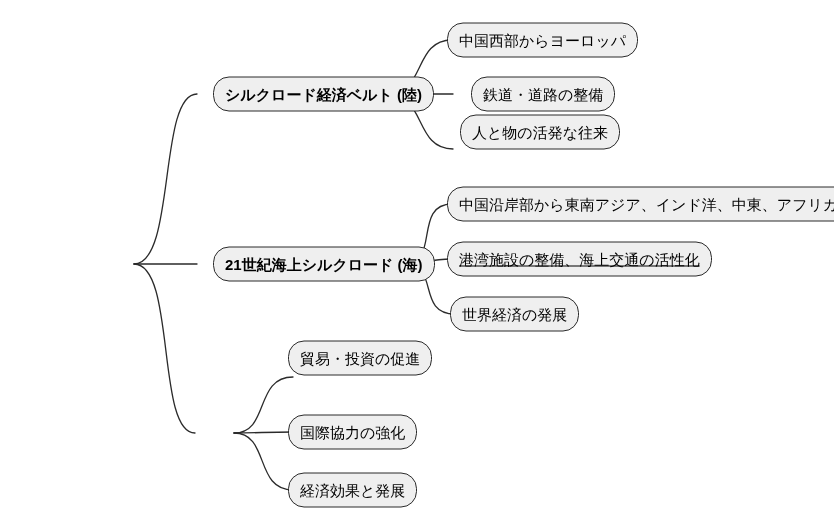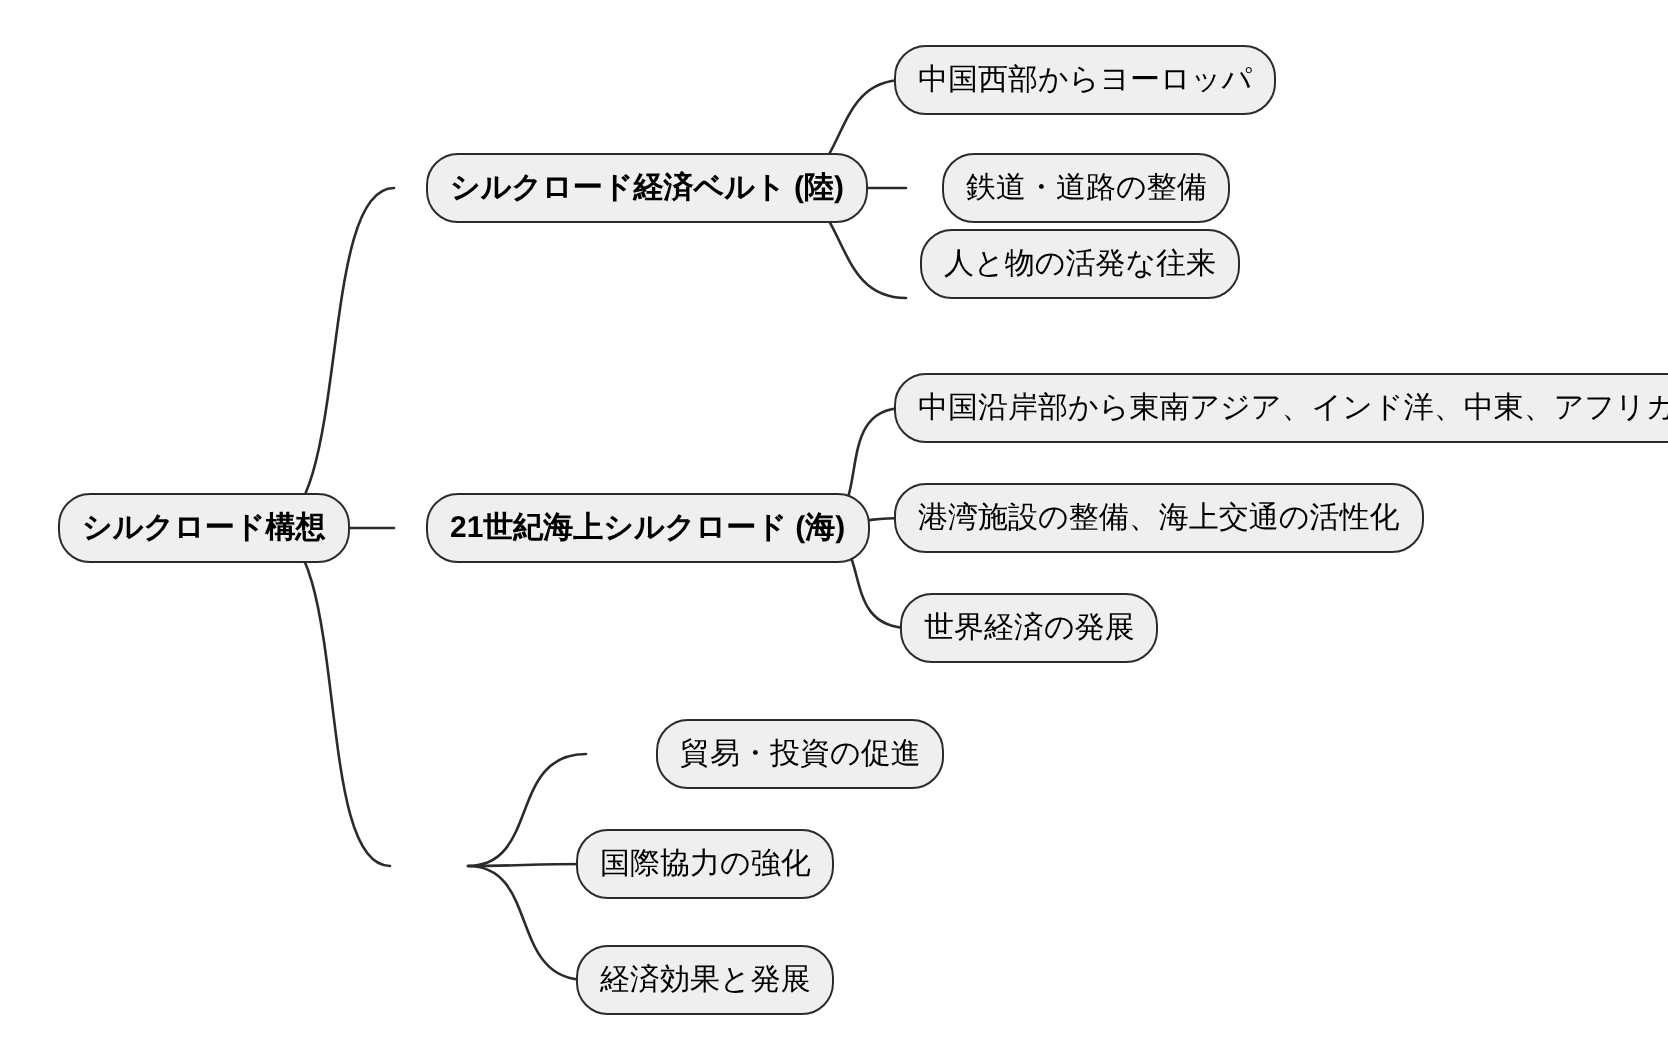"シルクロード構想" div.node { html: <div>シルクロード構想</div> -> none }
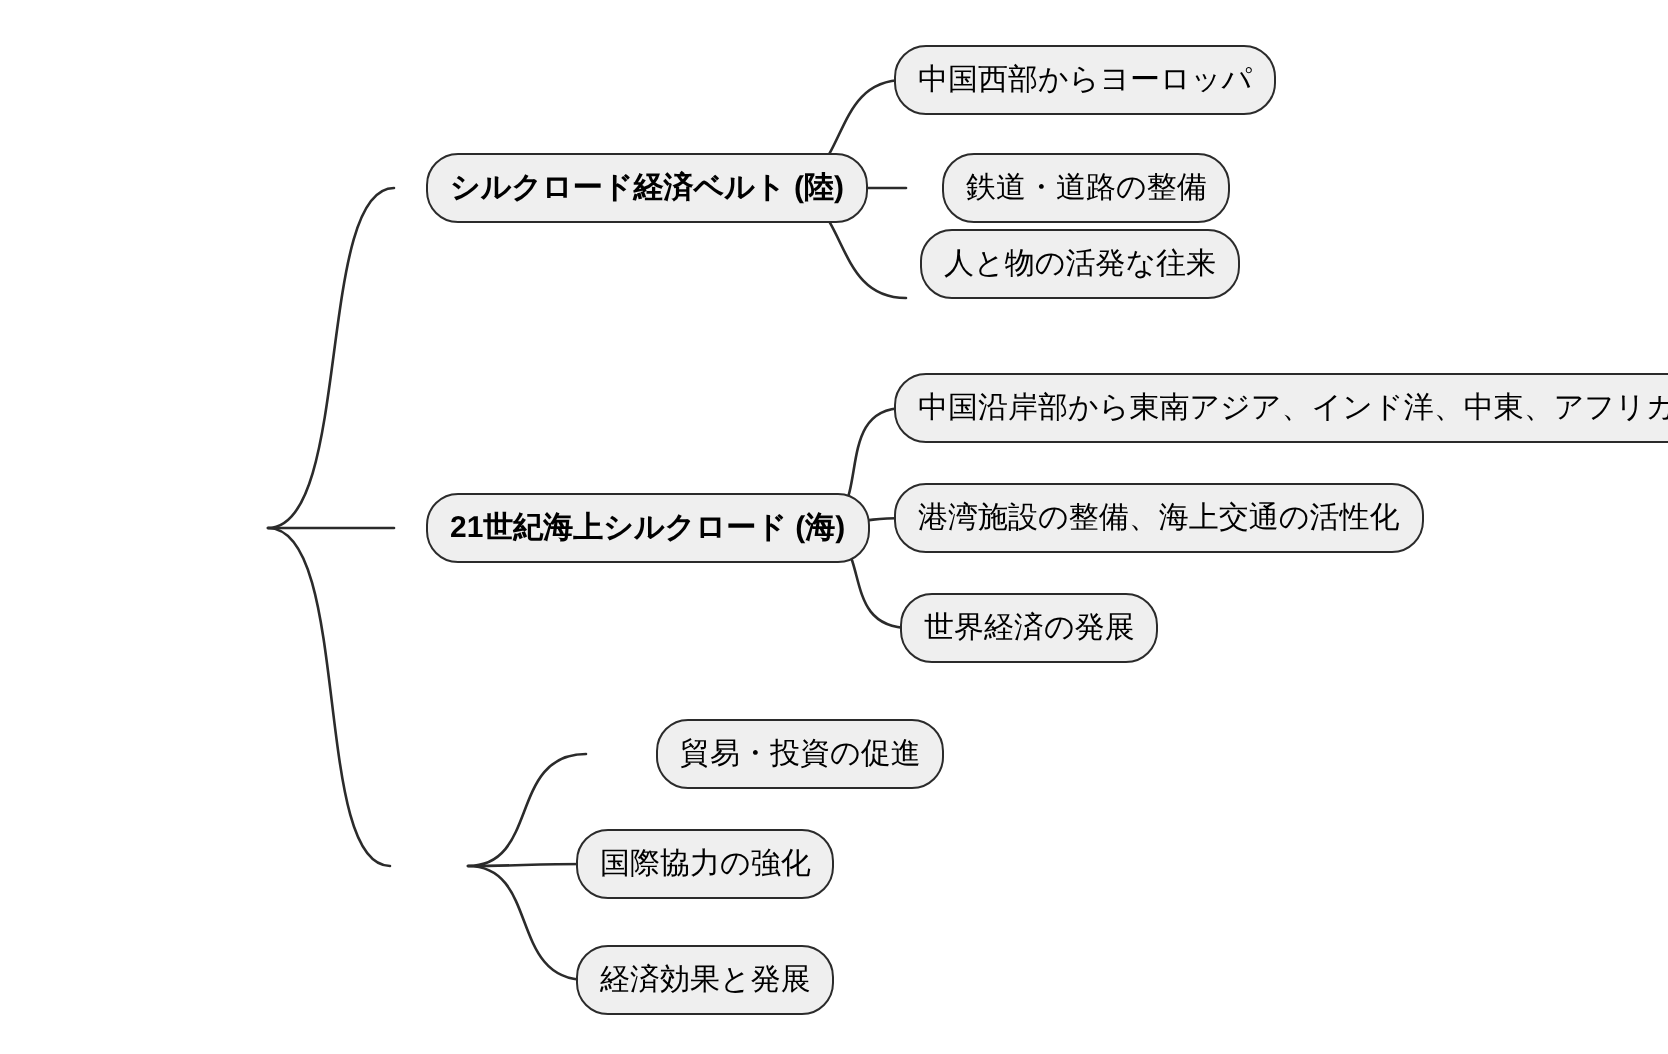"港湾施設の整備、海上交通の活性化" div.node { text-decoration: none -> underline }
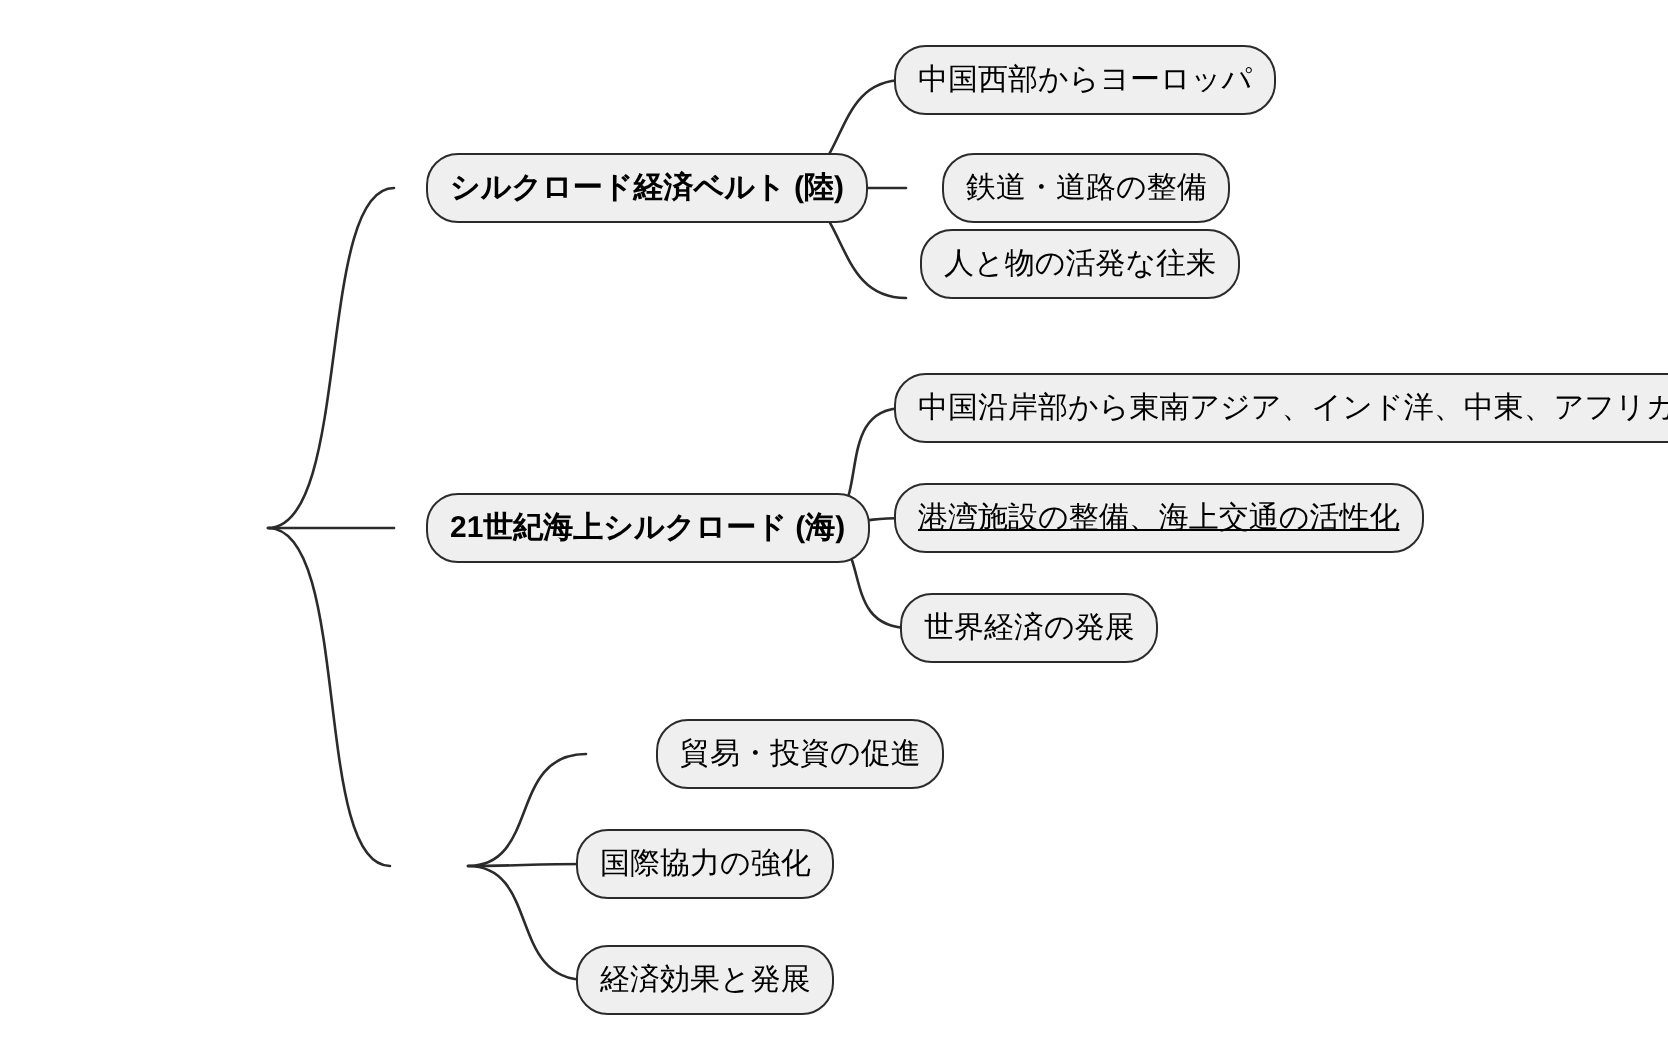"貿易・投資の促進" div.node { margin-left: 40px -> none; top: 377px -> 358px }
